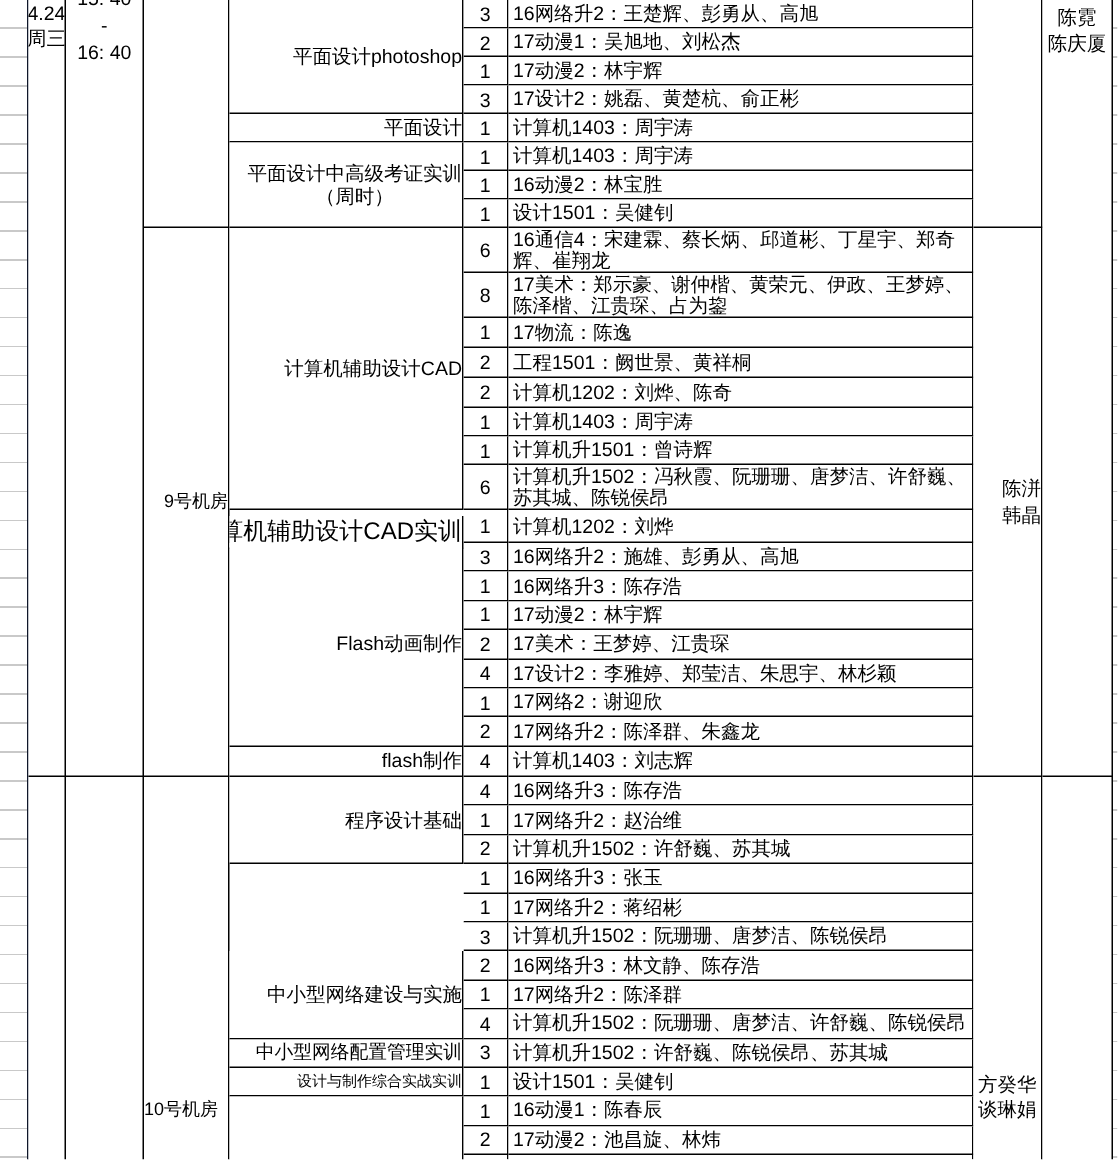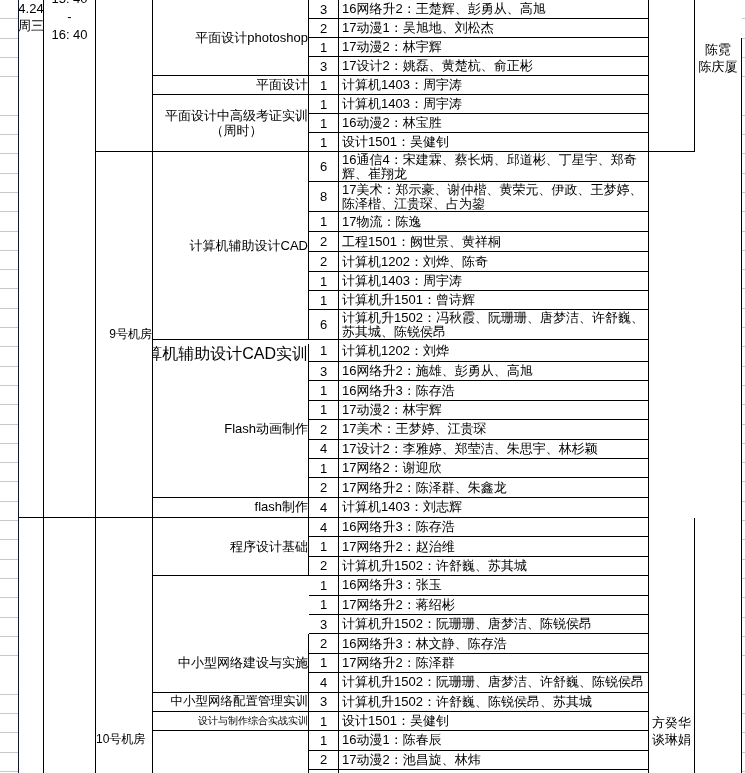"陈霓" div.cell { margin-top: 38px -> none }
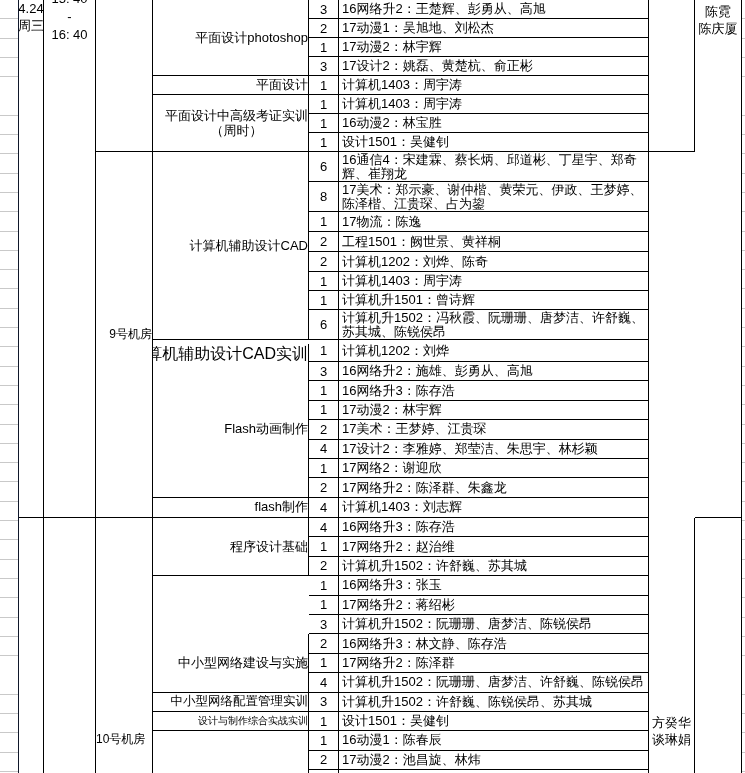"陈洴" div.cell { html: none -> <div> <span><span>陈洴</span><br><span>韩晶</span></span> </div> }
